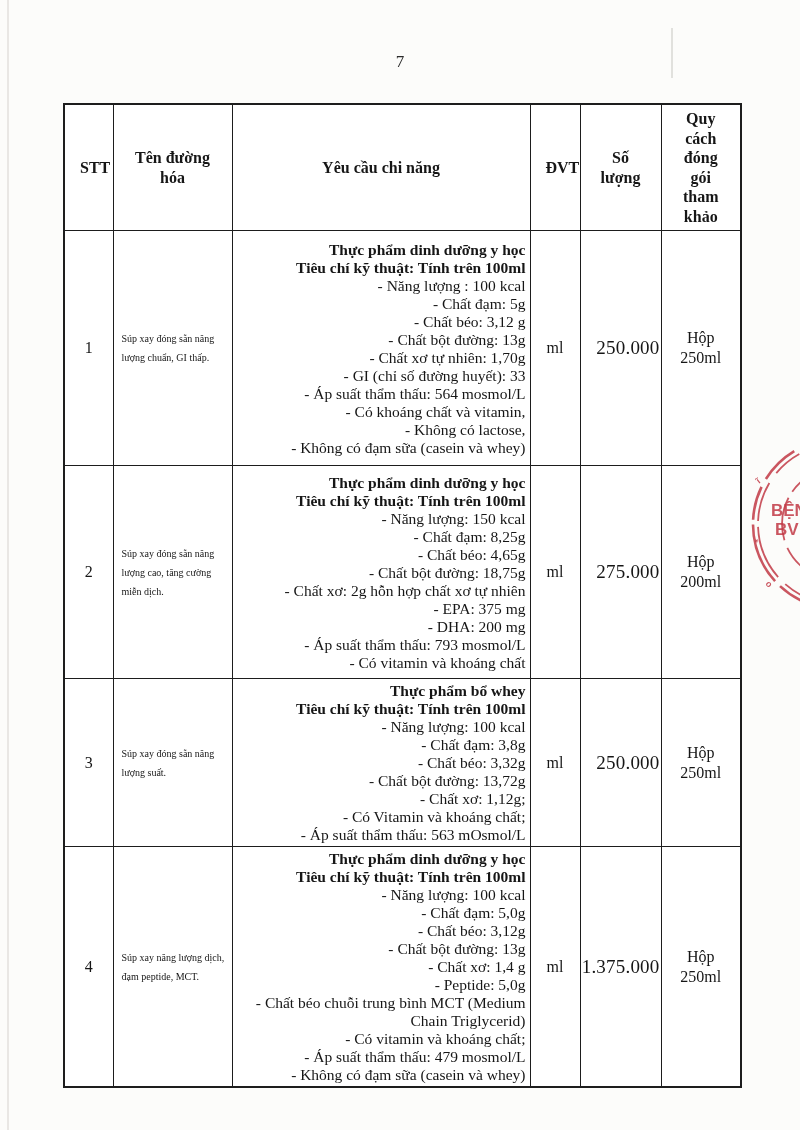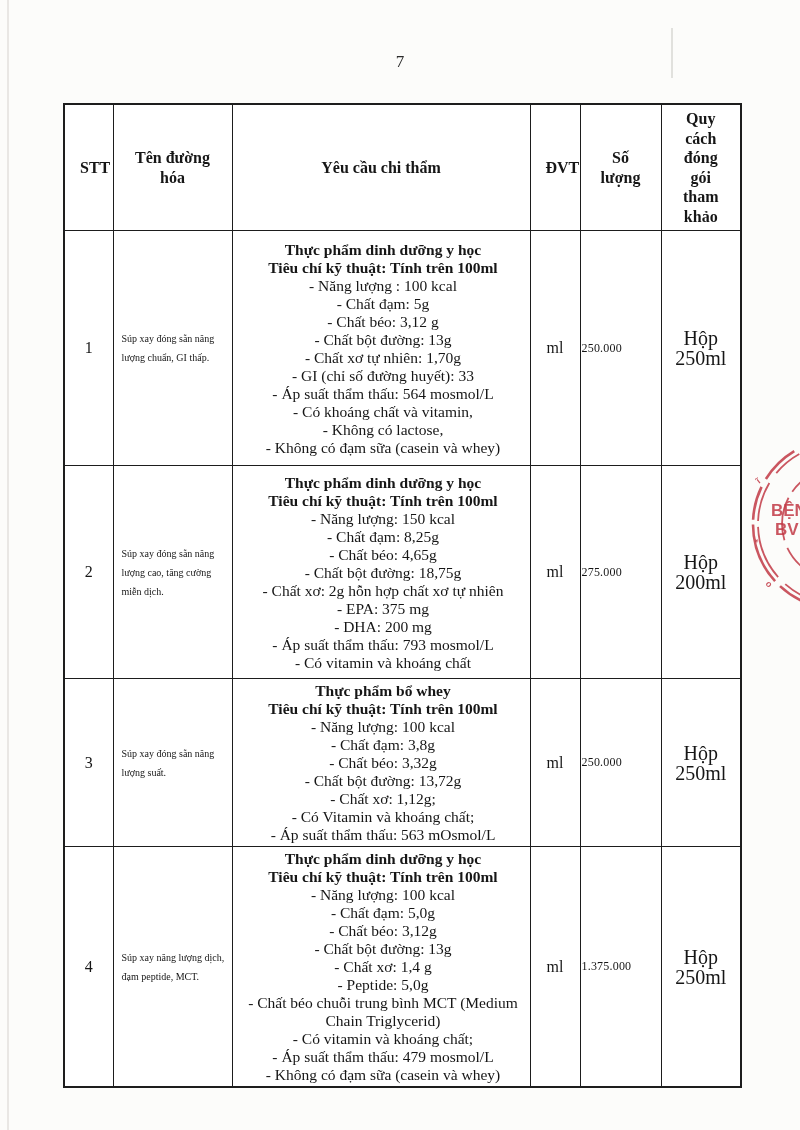"Yêu cầu chi thẩm" th.hdr { text: thẩm -> năng }
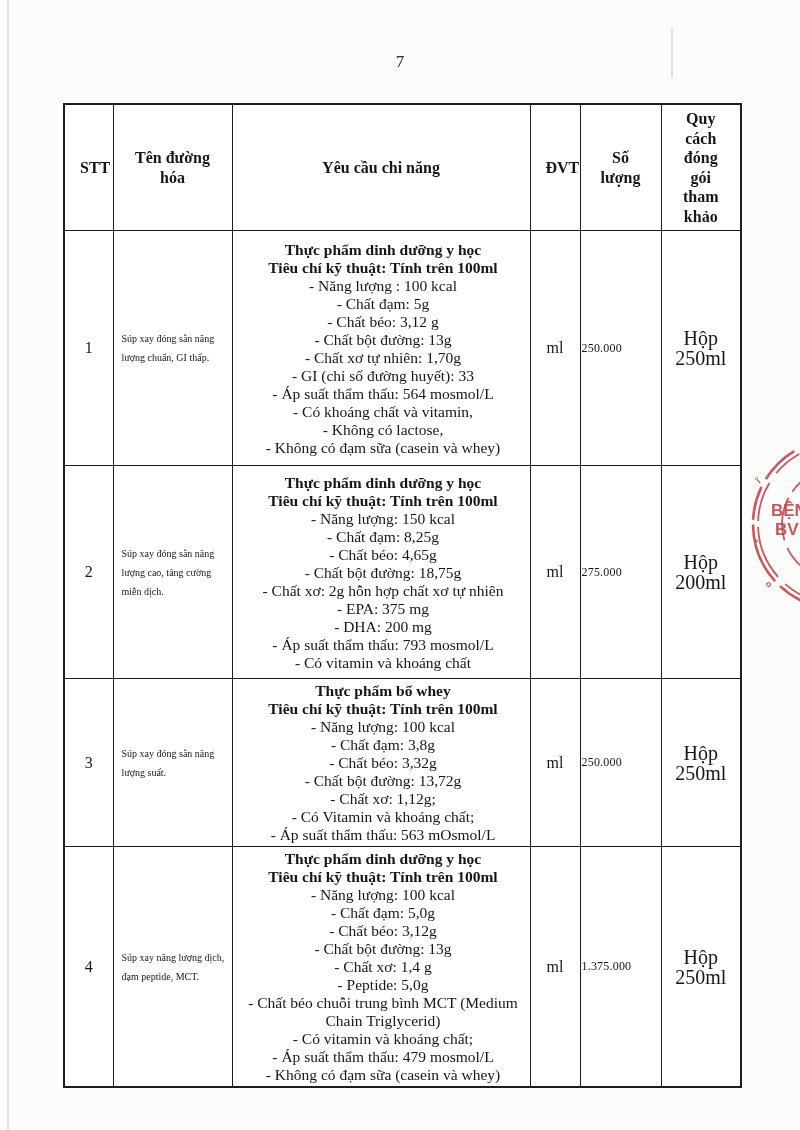"Thực phẩm dinh dưỡng y" td.detail { text-align: center -> right }
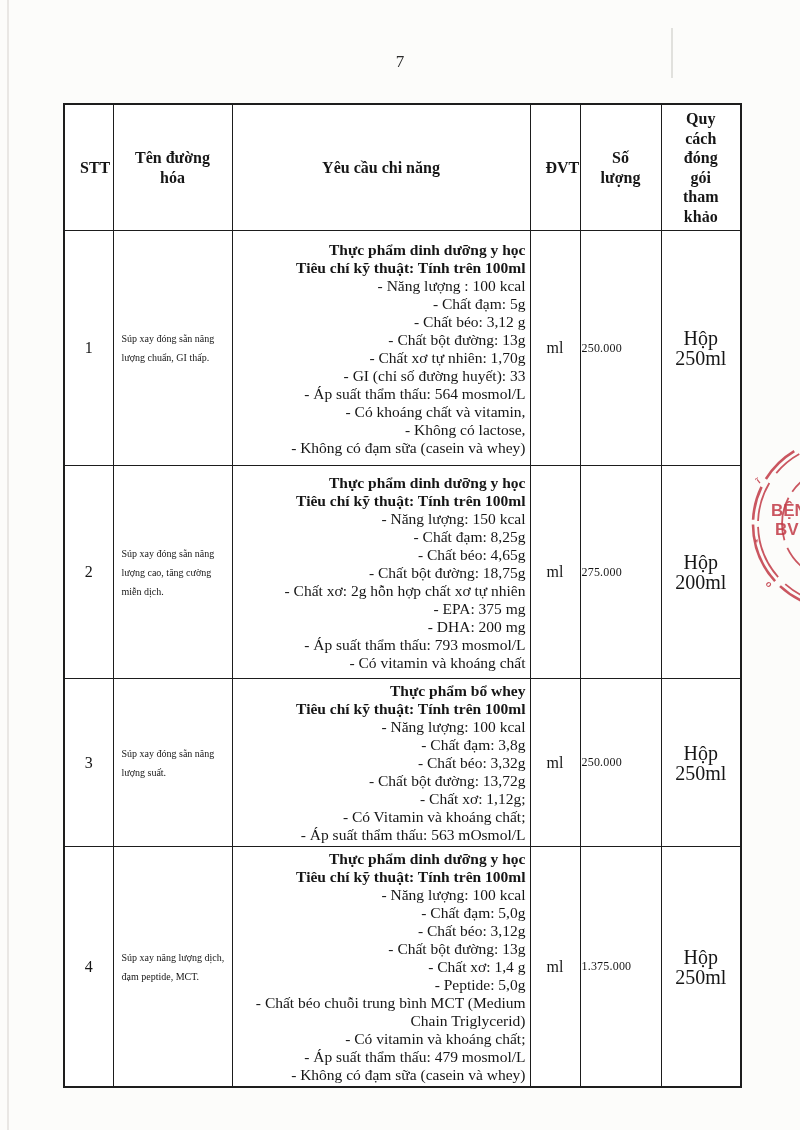"250.000" td.qty { font-size: 12px -> 19px; text-align: left -> right }
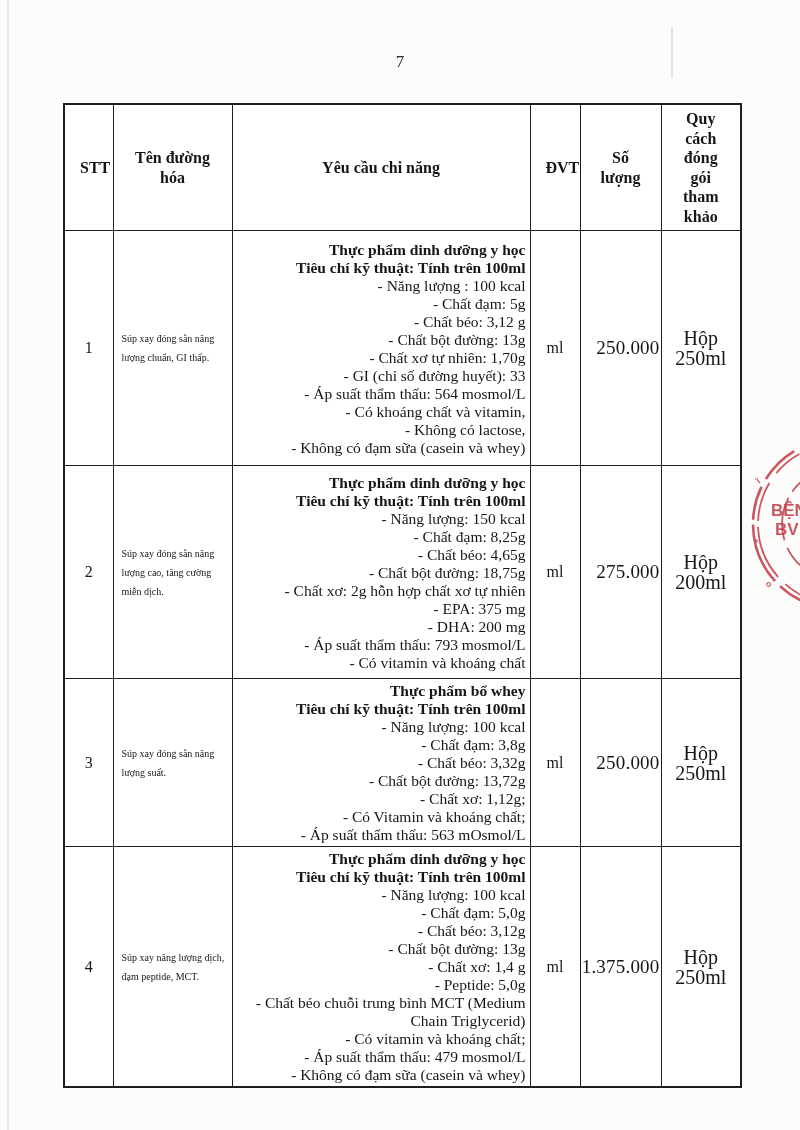"Hộp" td.pack { font-size: 20px -> 16px }
